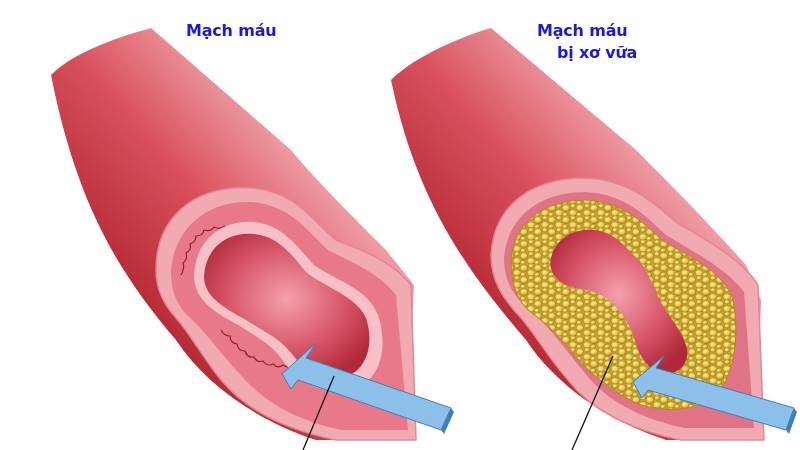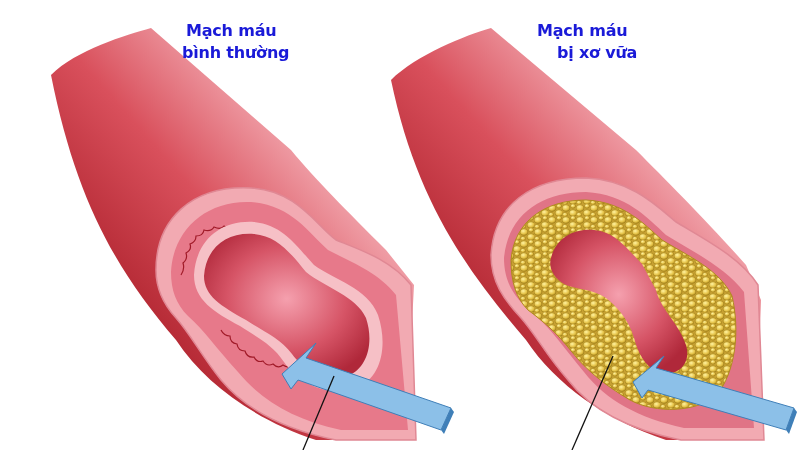"bình thường" div.l2 { html: <div>bình thường</div> -> none }
